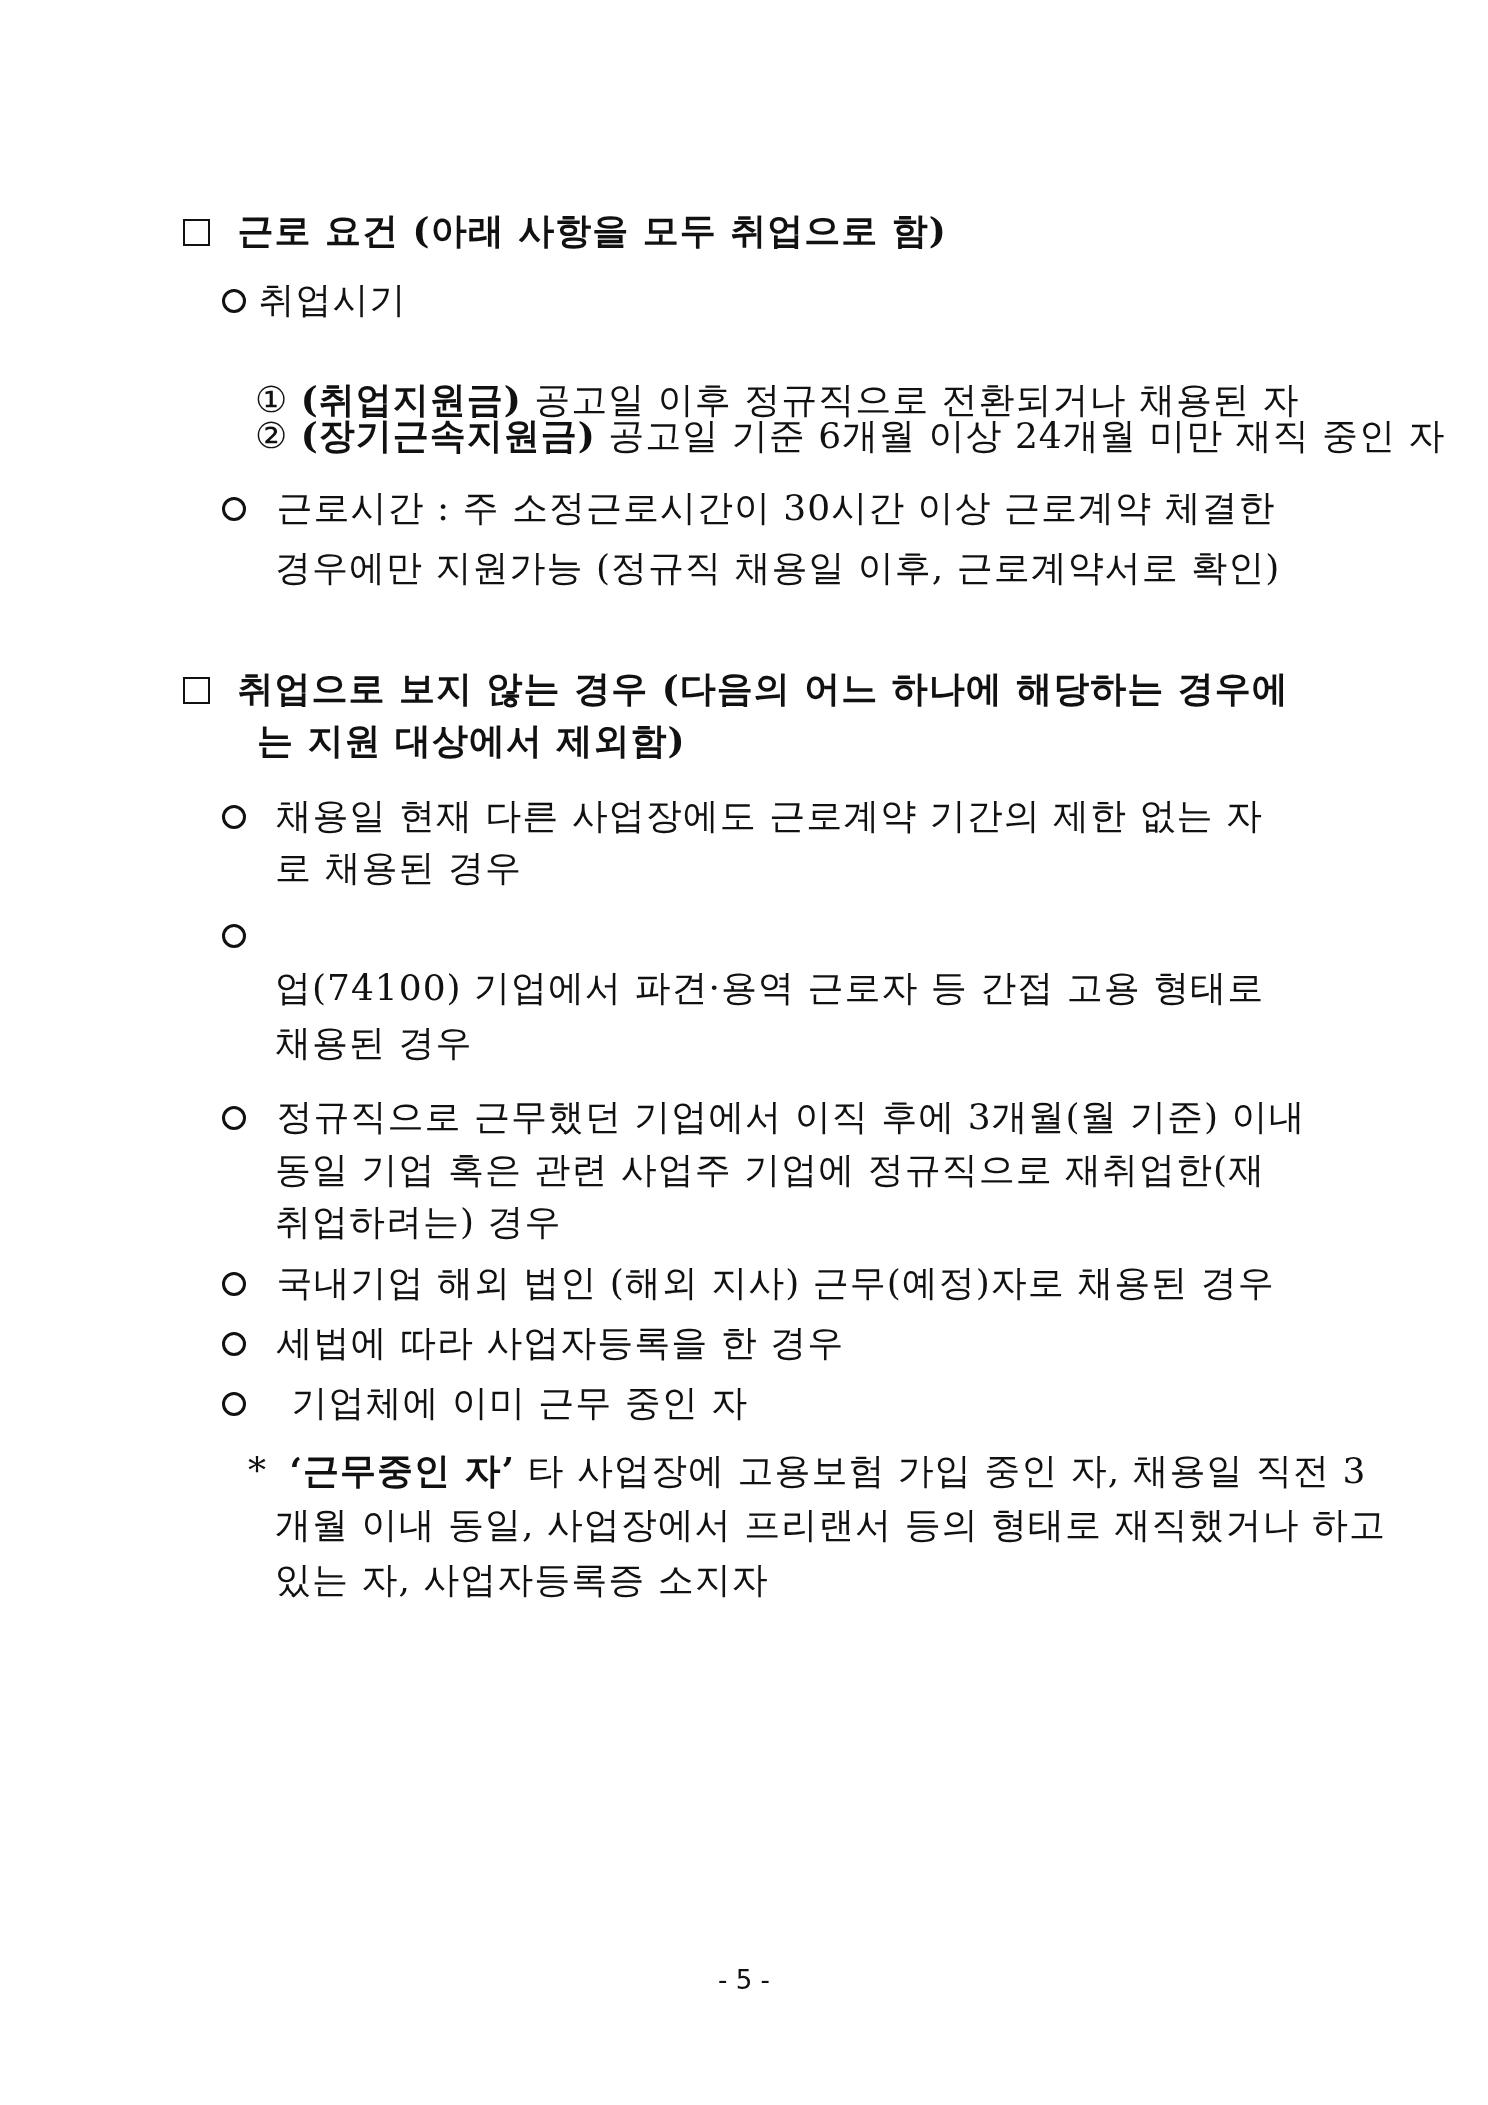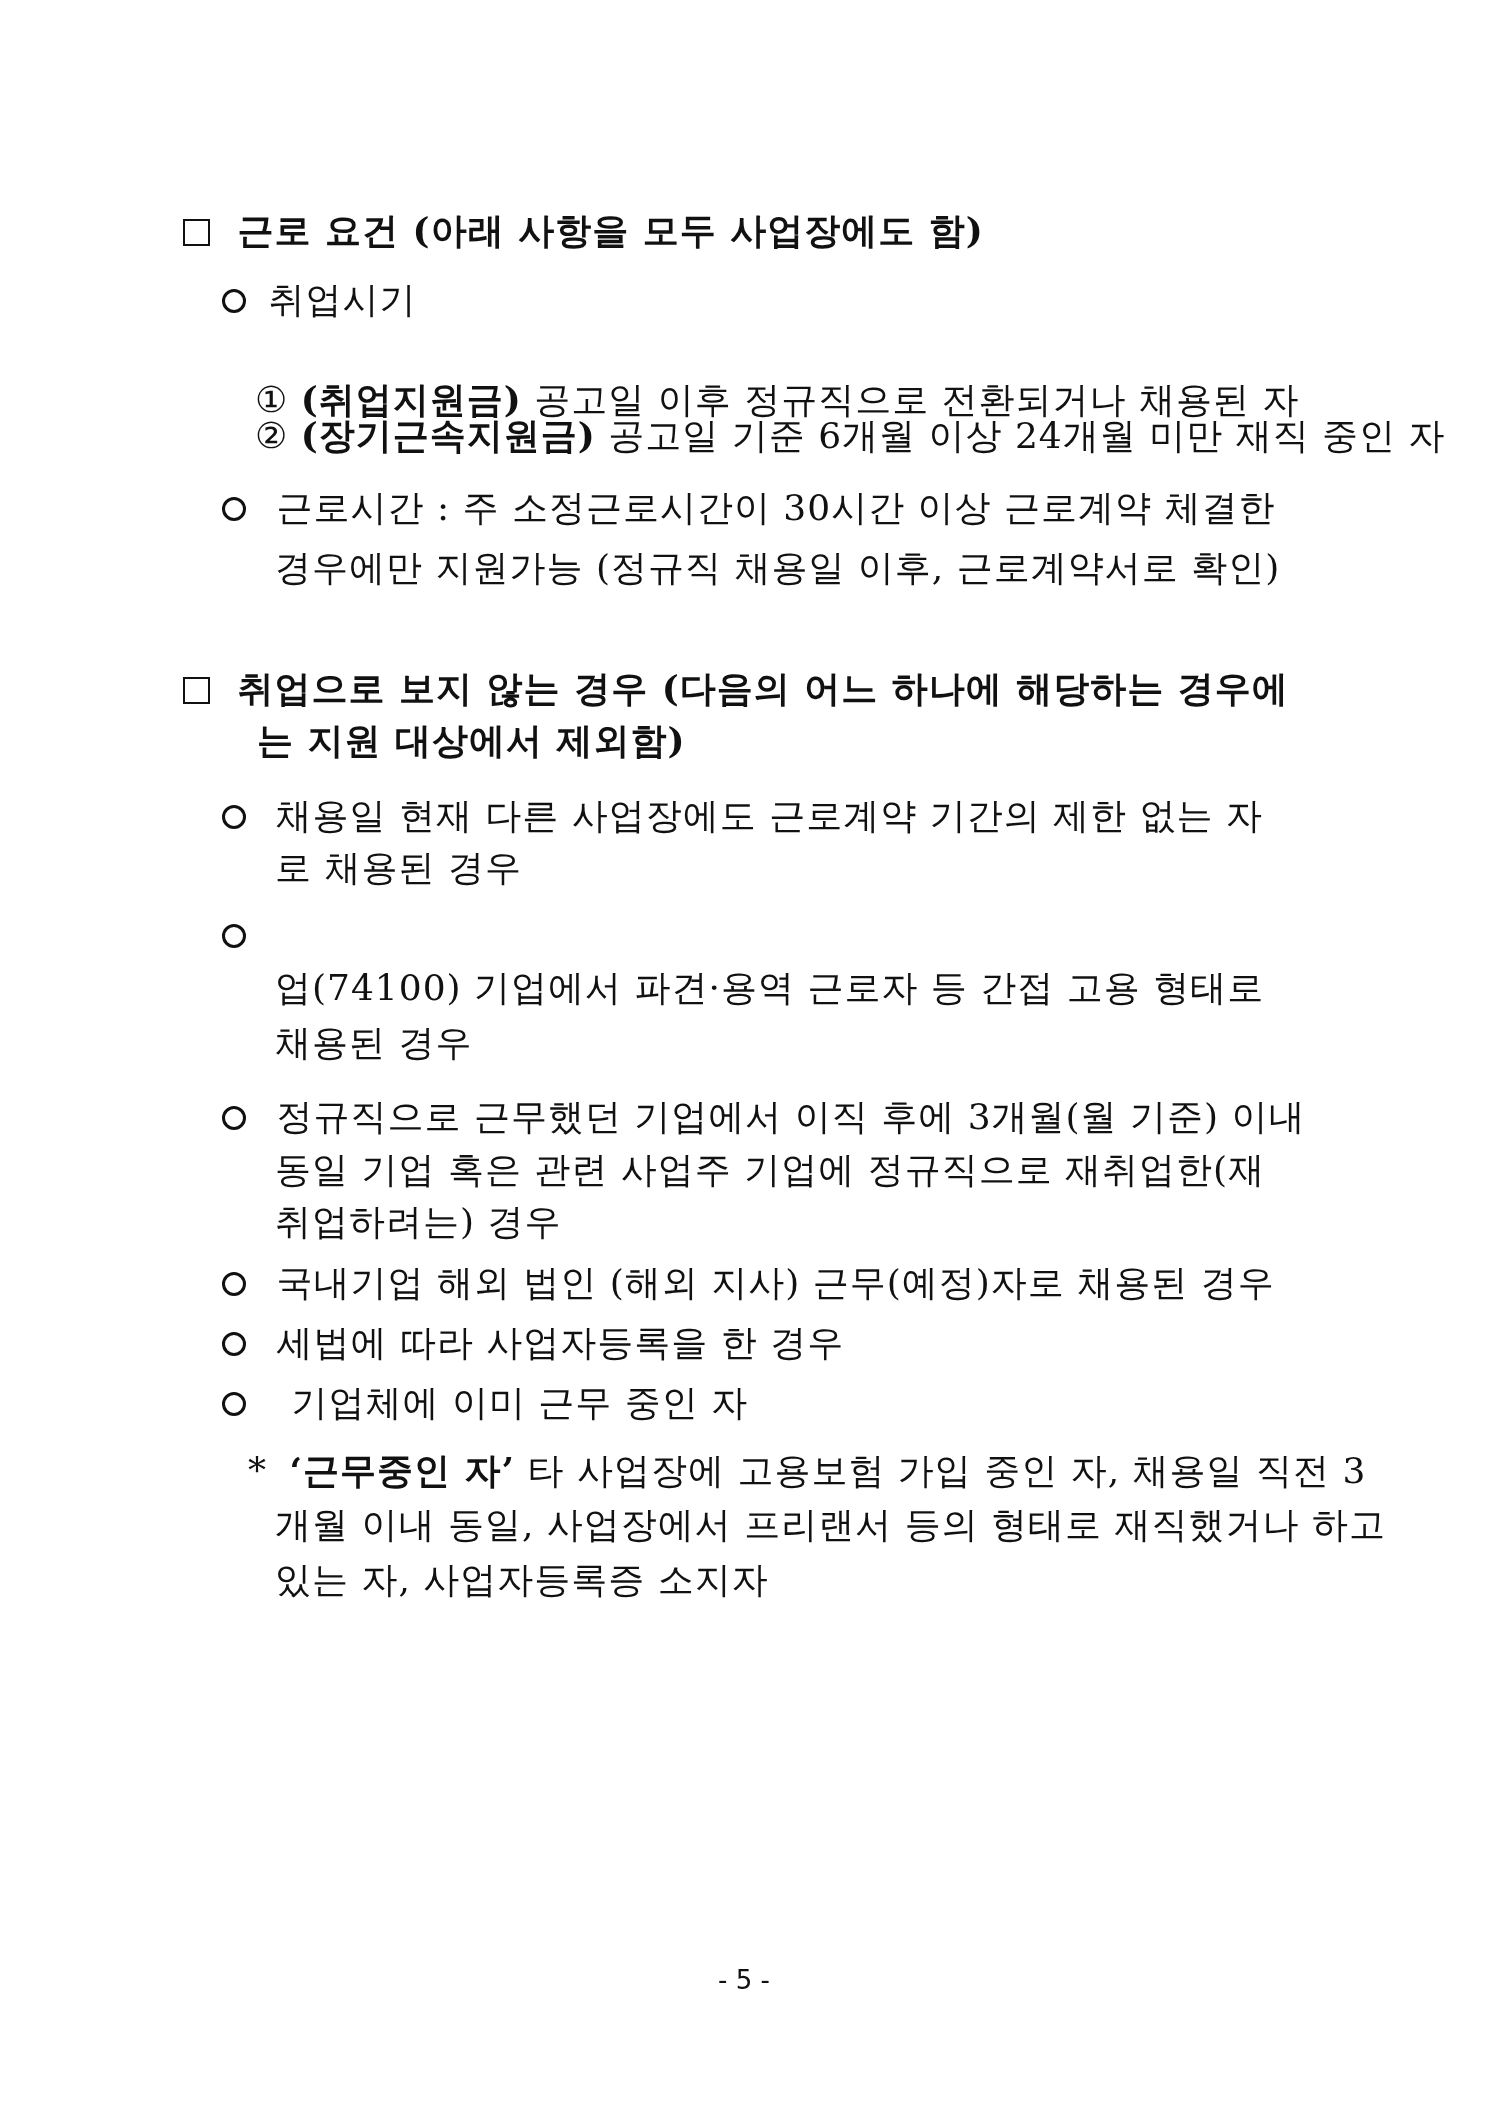"근로 요건 (아래 사항을 모두" span { text: 사업장에도 -> 취업으로 }
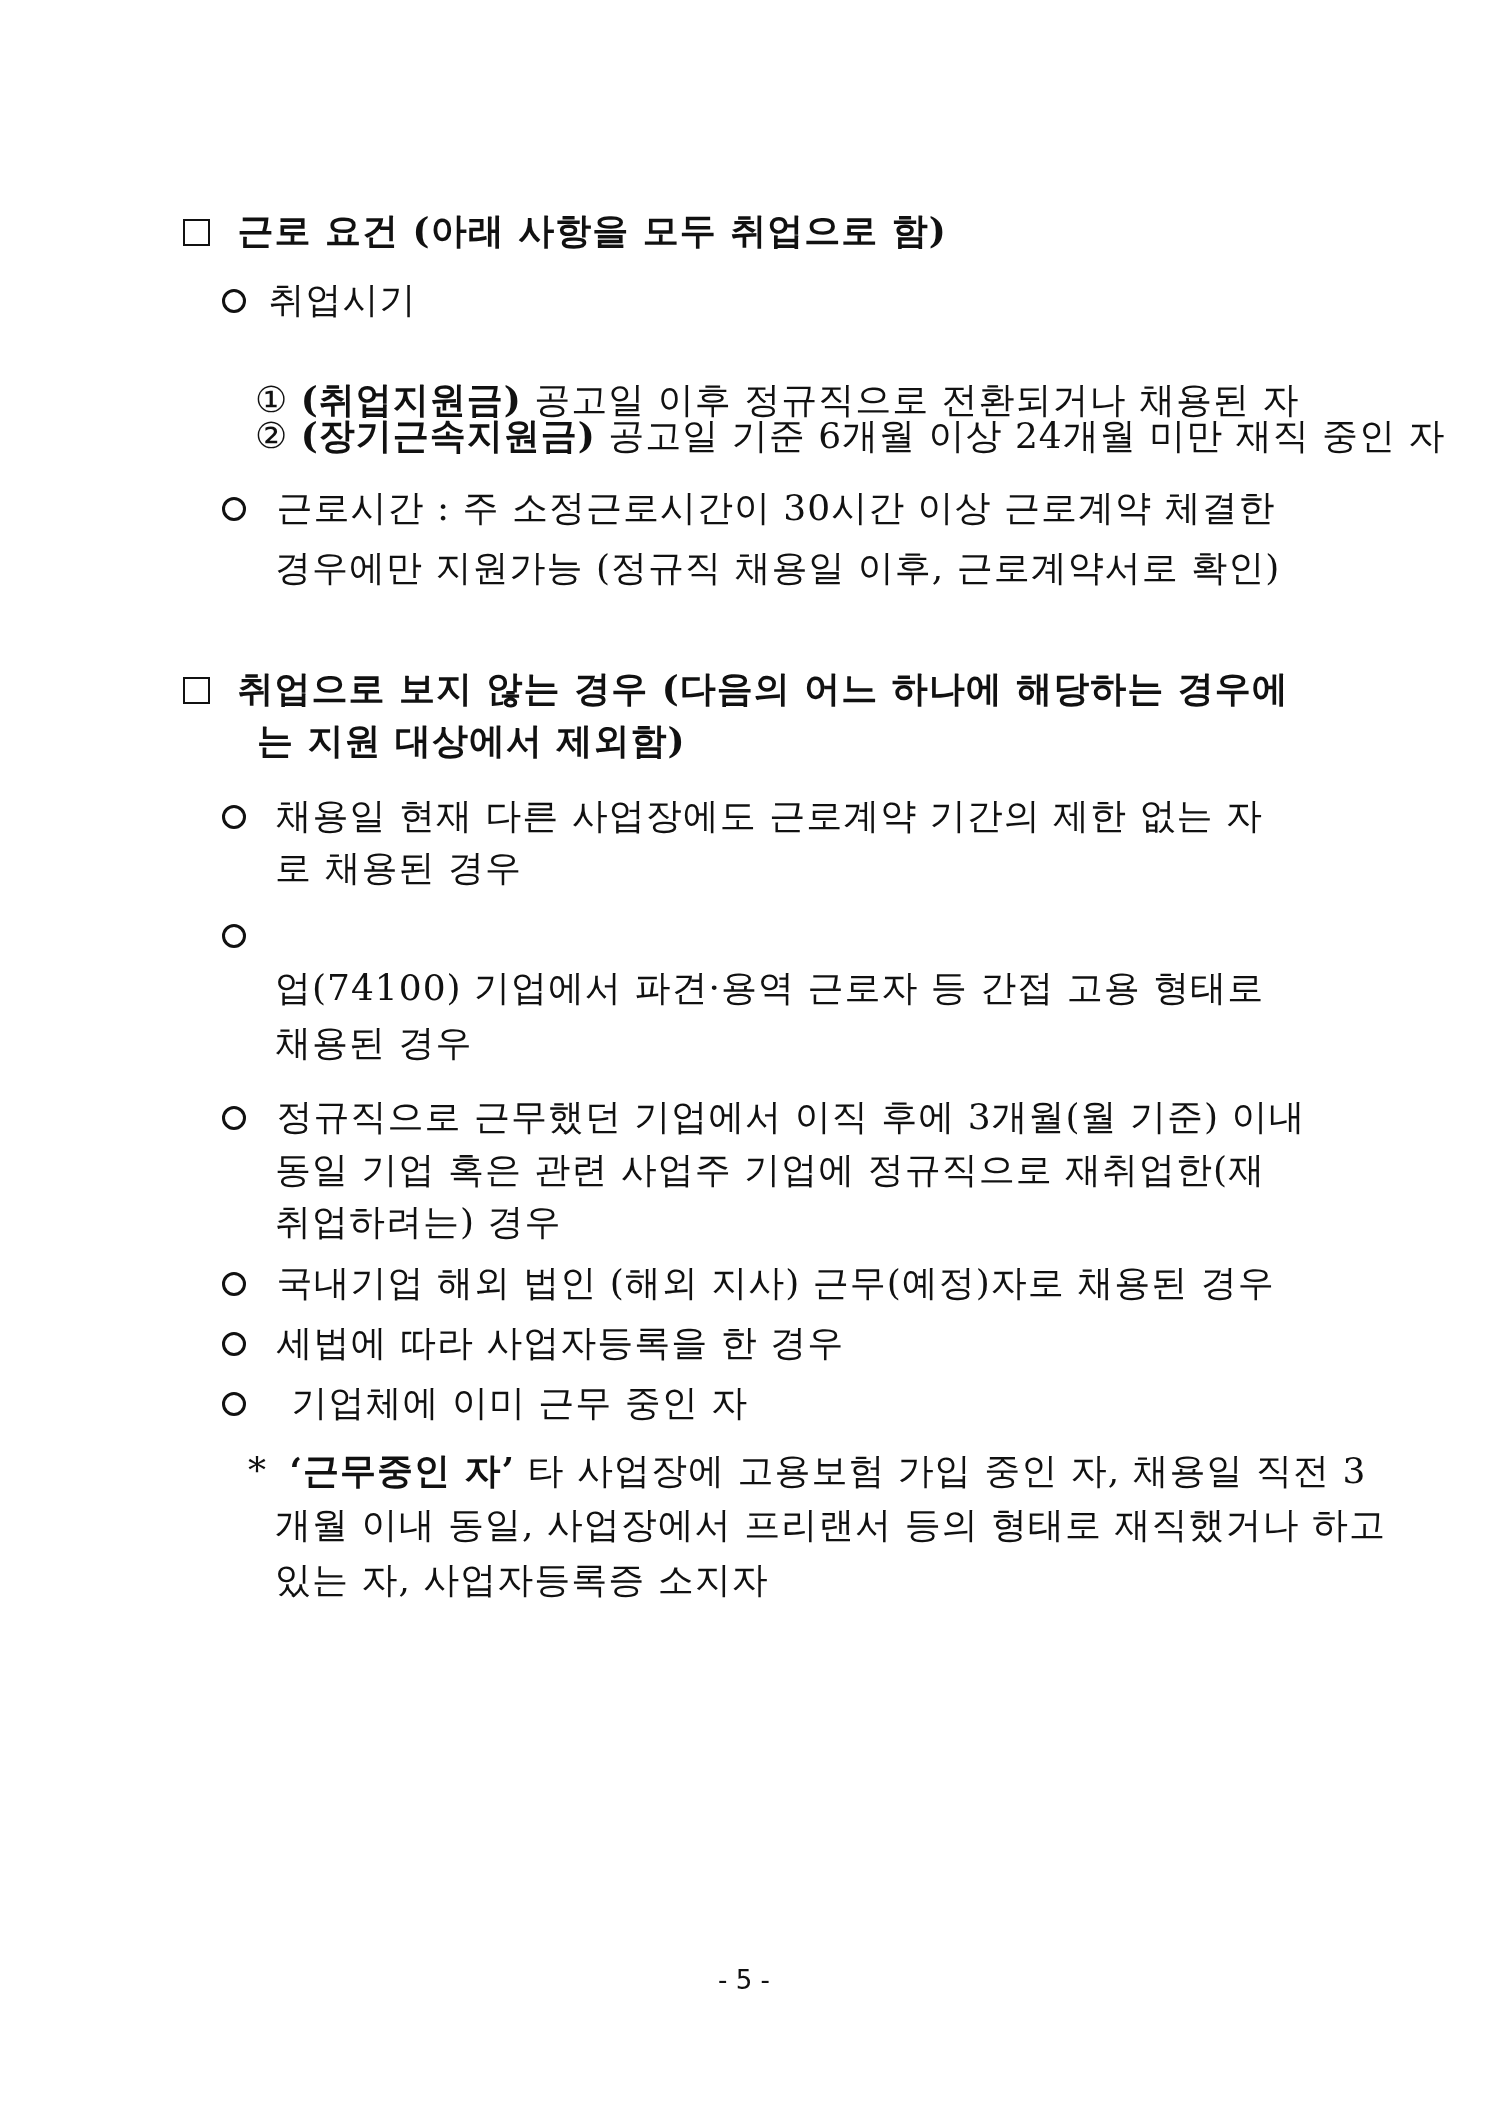"취업시기" span { margin-left: 10px -> 0 }
